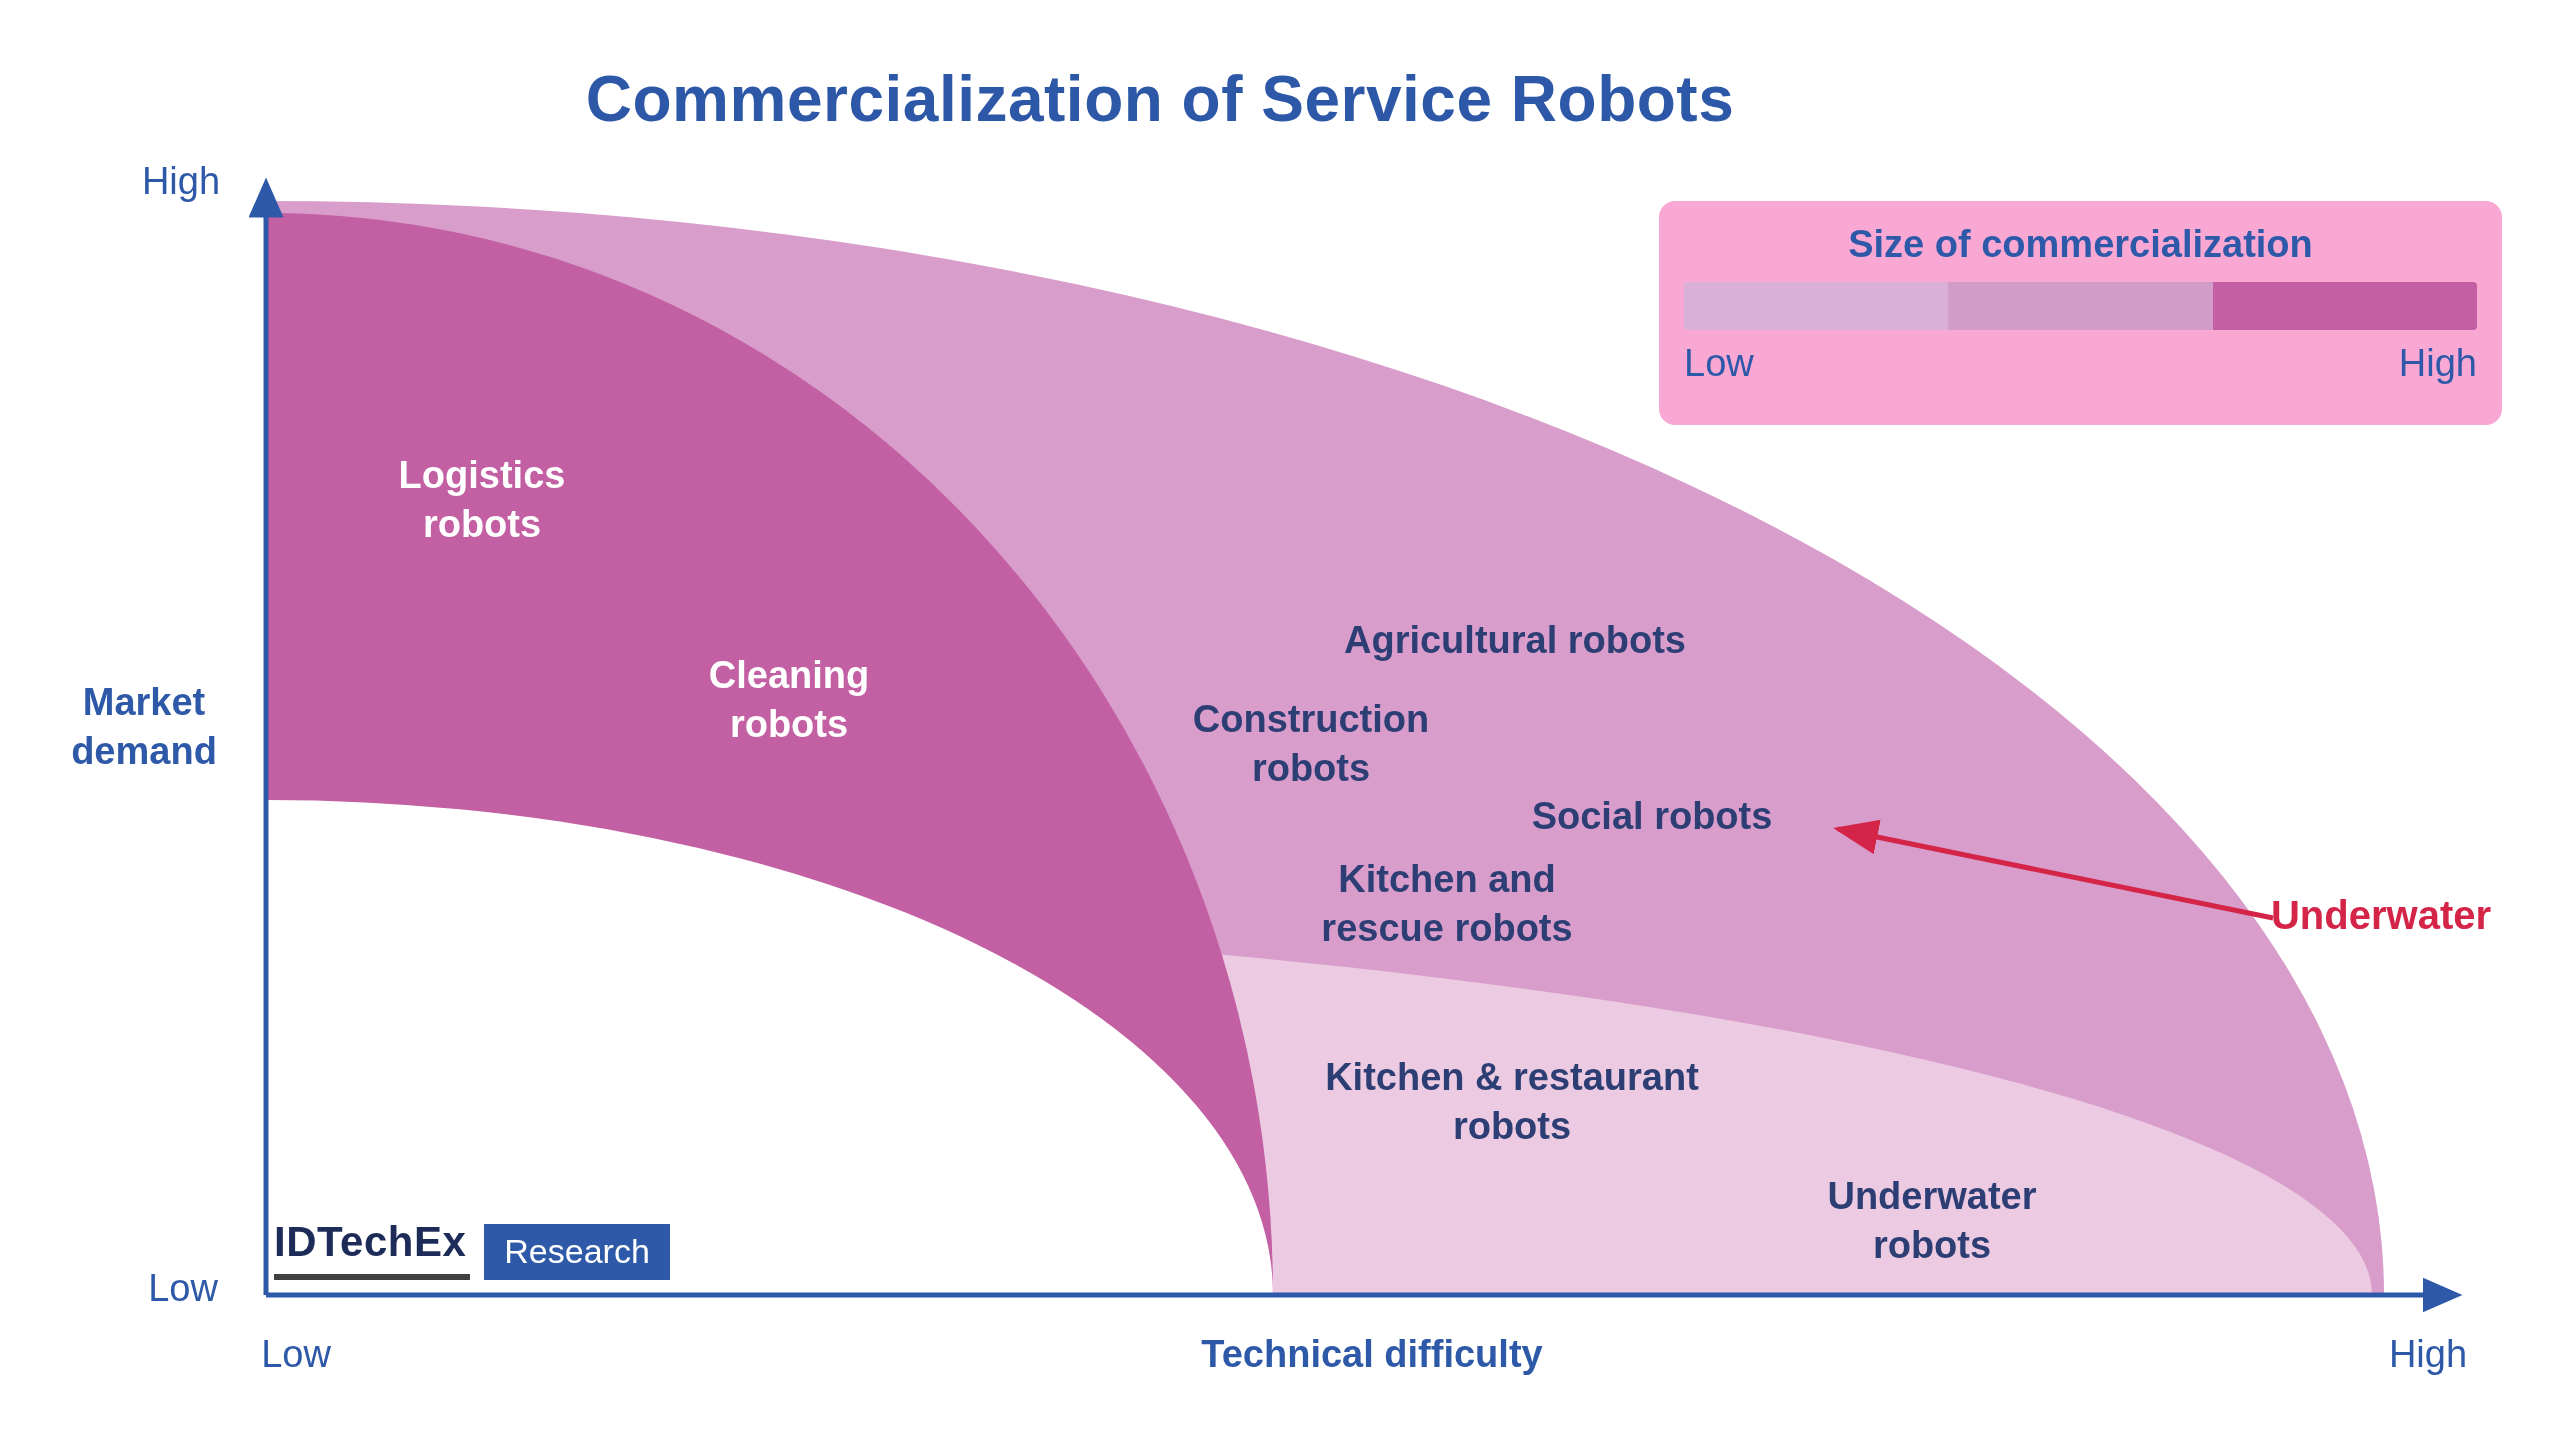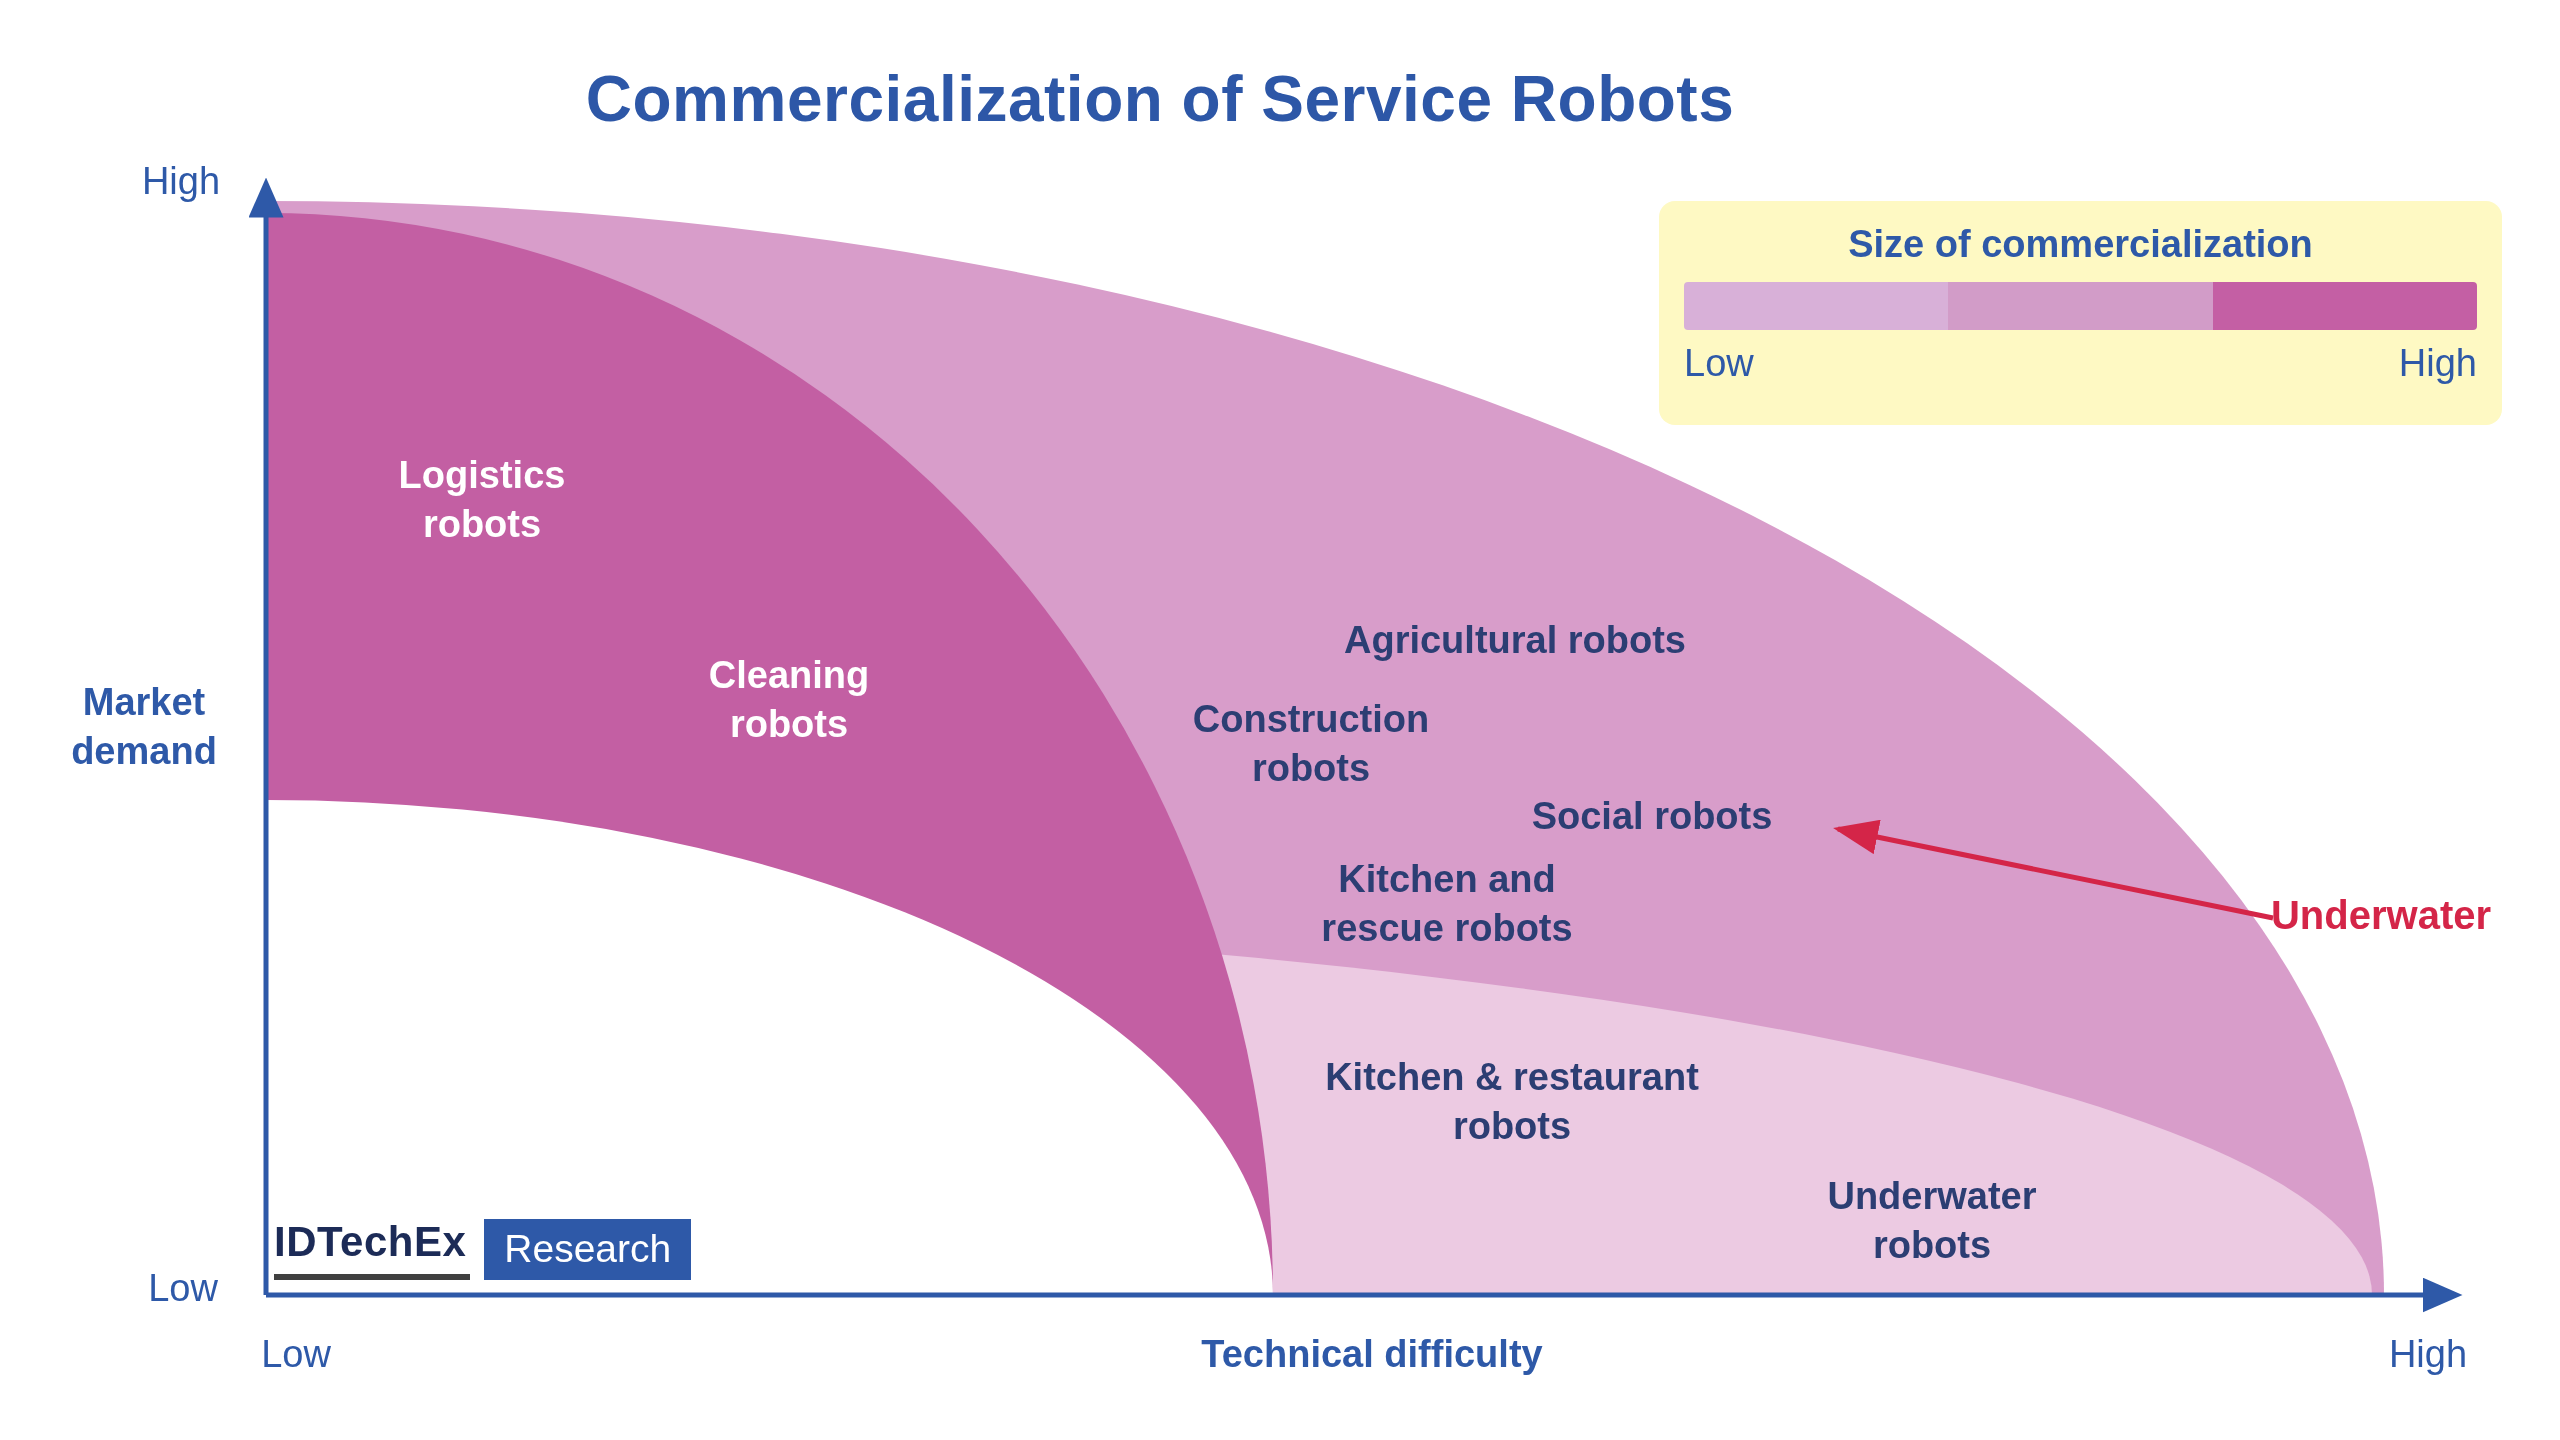"Size of commercialization" div.legend { background: #fef9c3 -> #f9a8d4 }
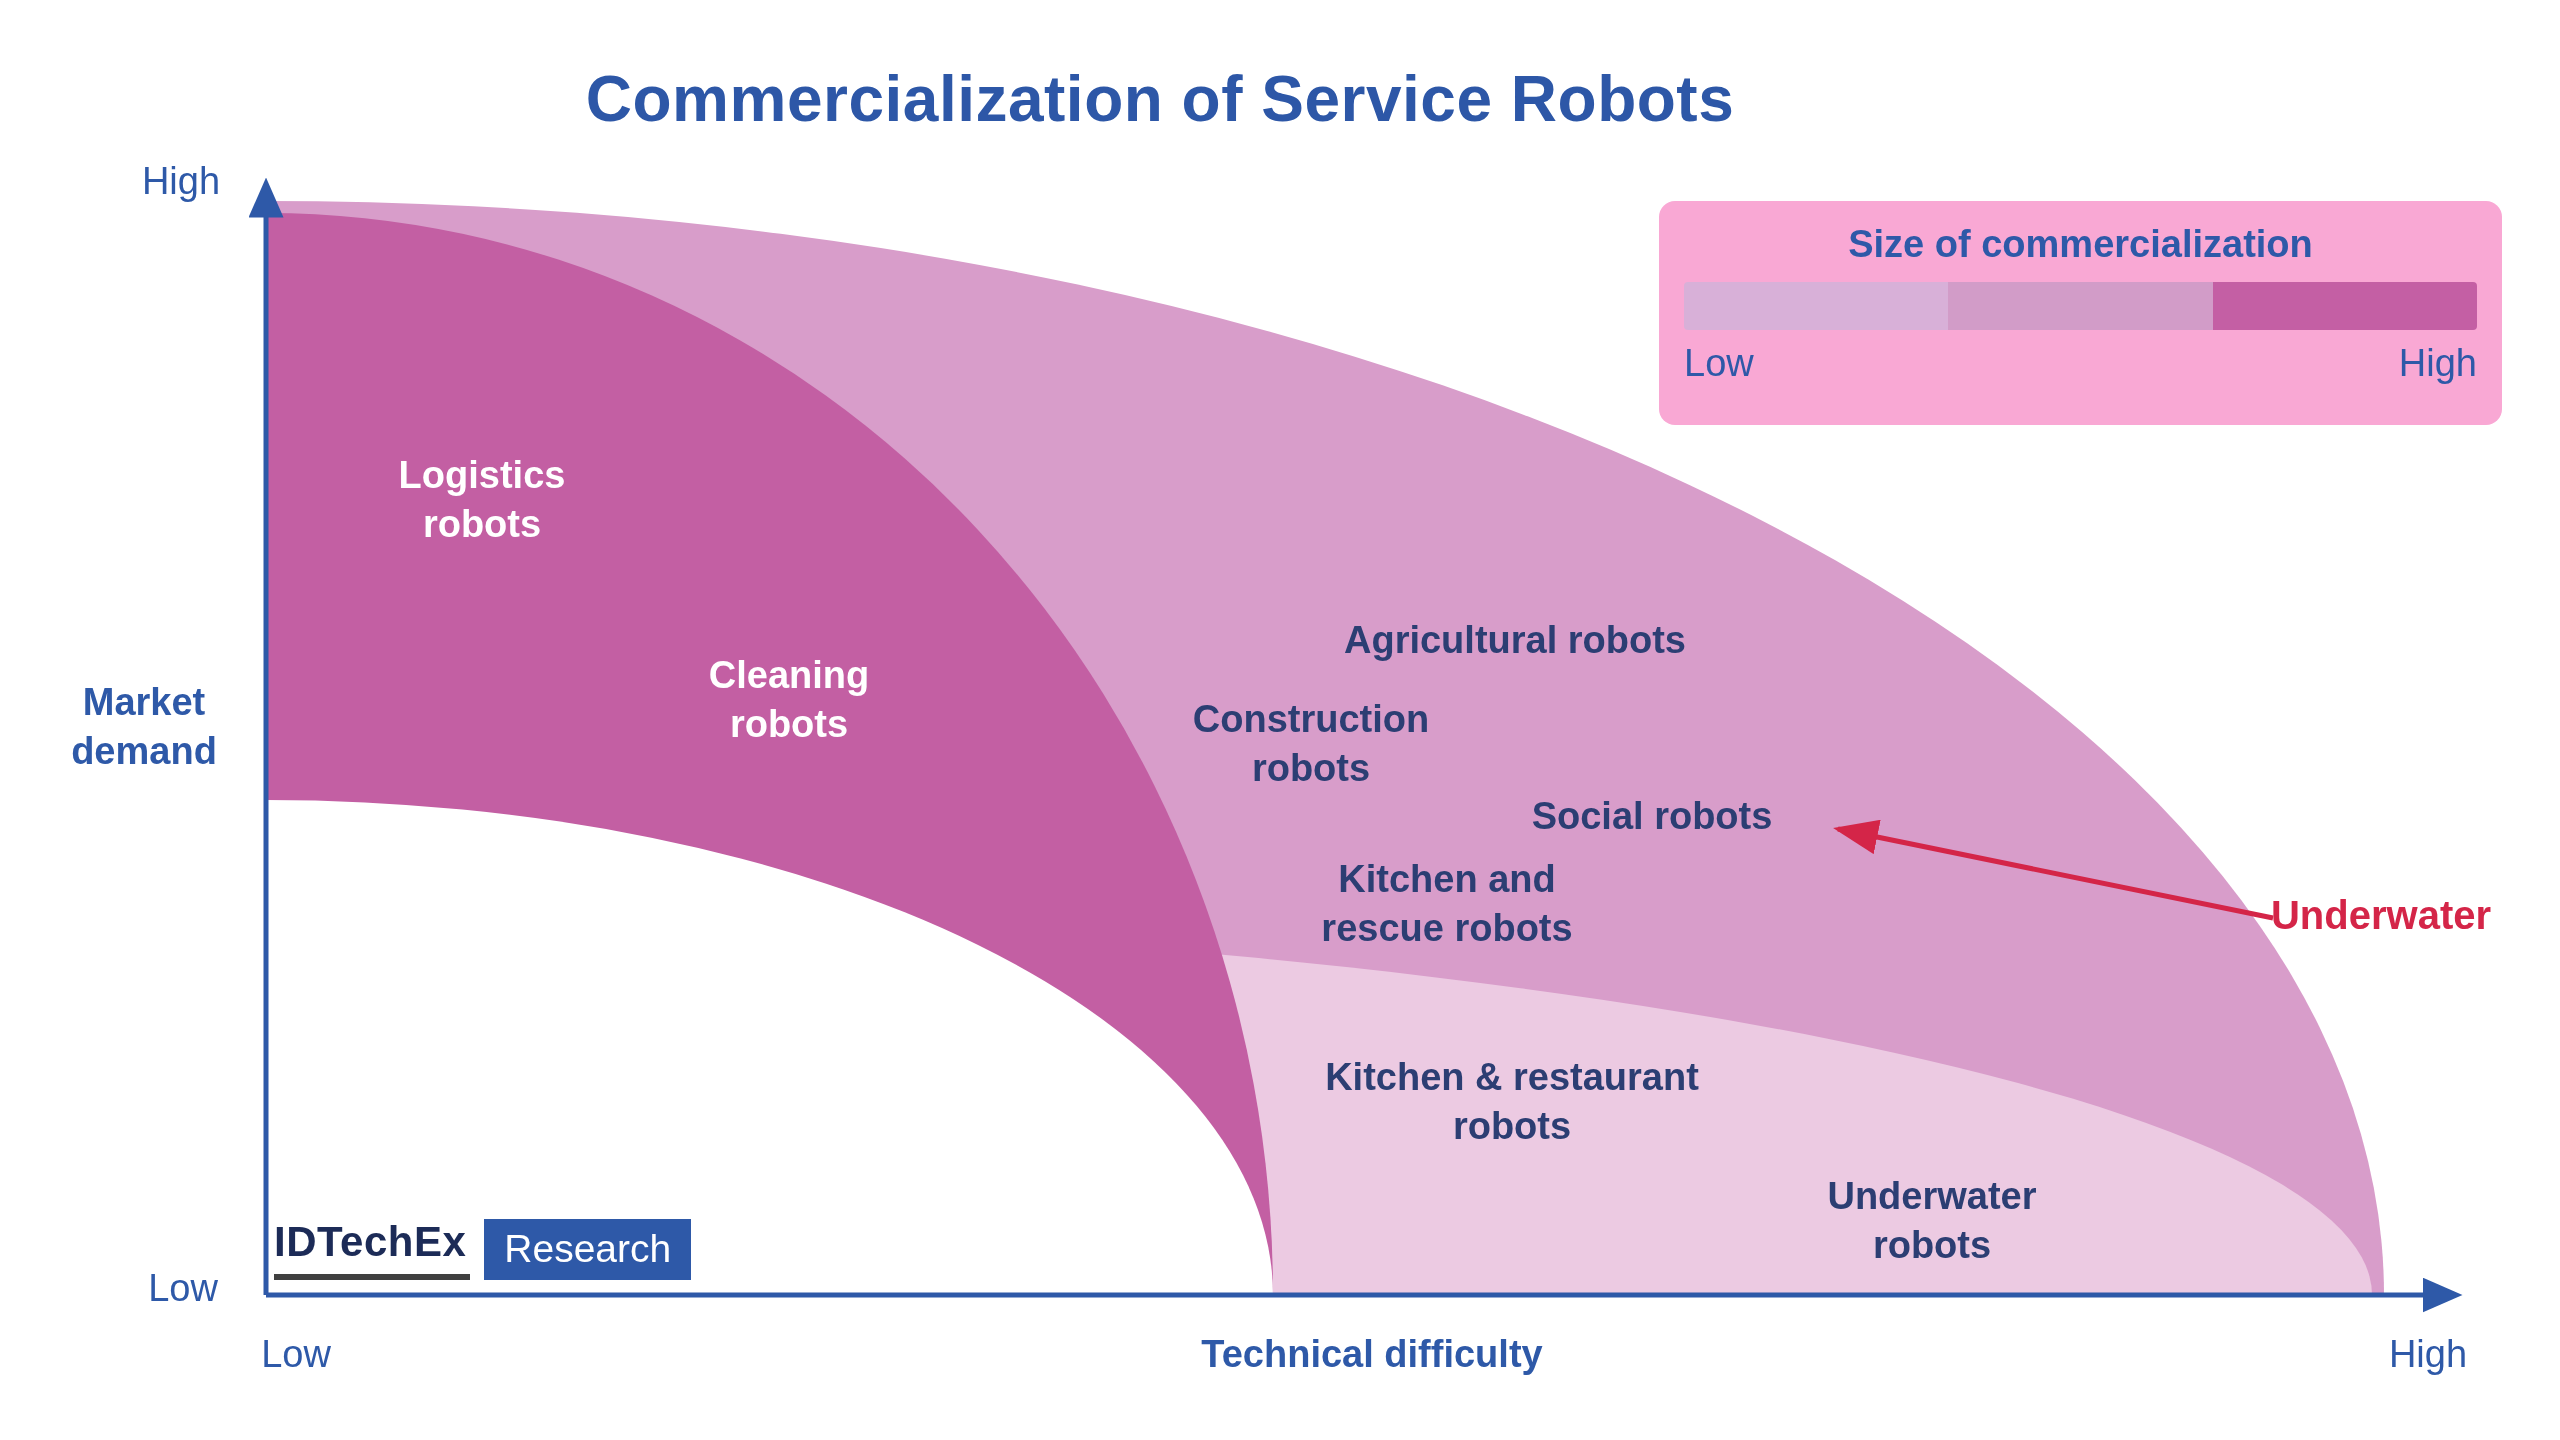"Research" .brand-badge { font-size: 39px -> 34px }
